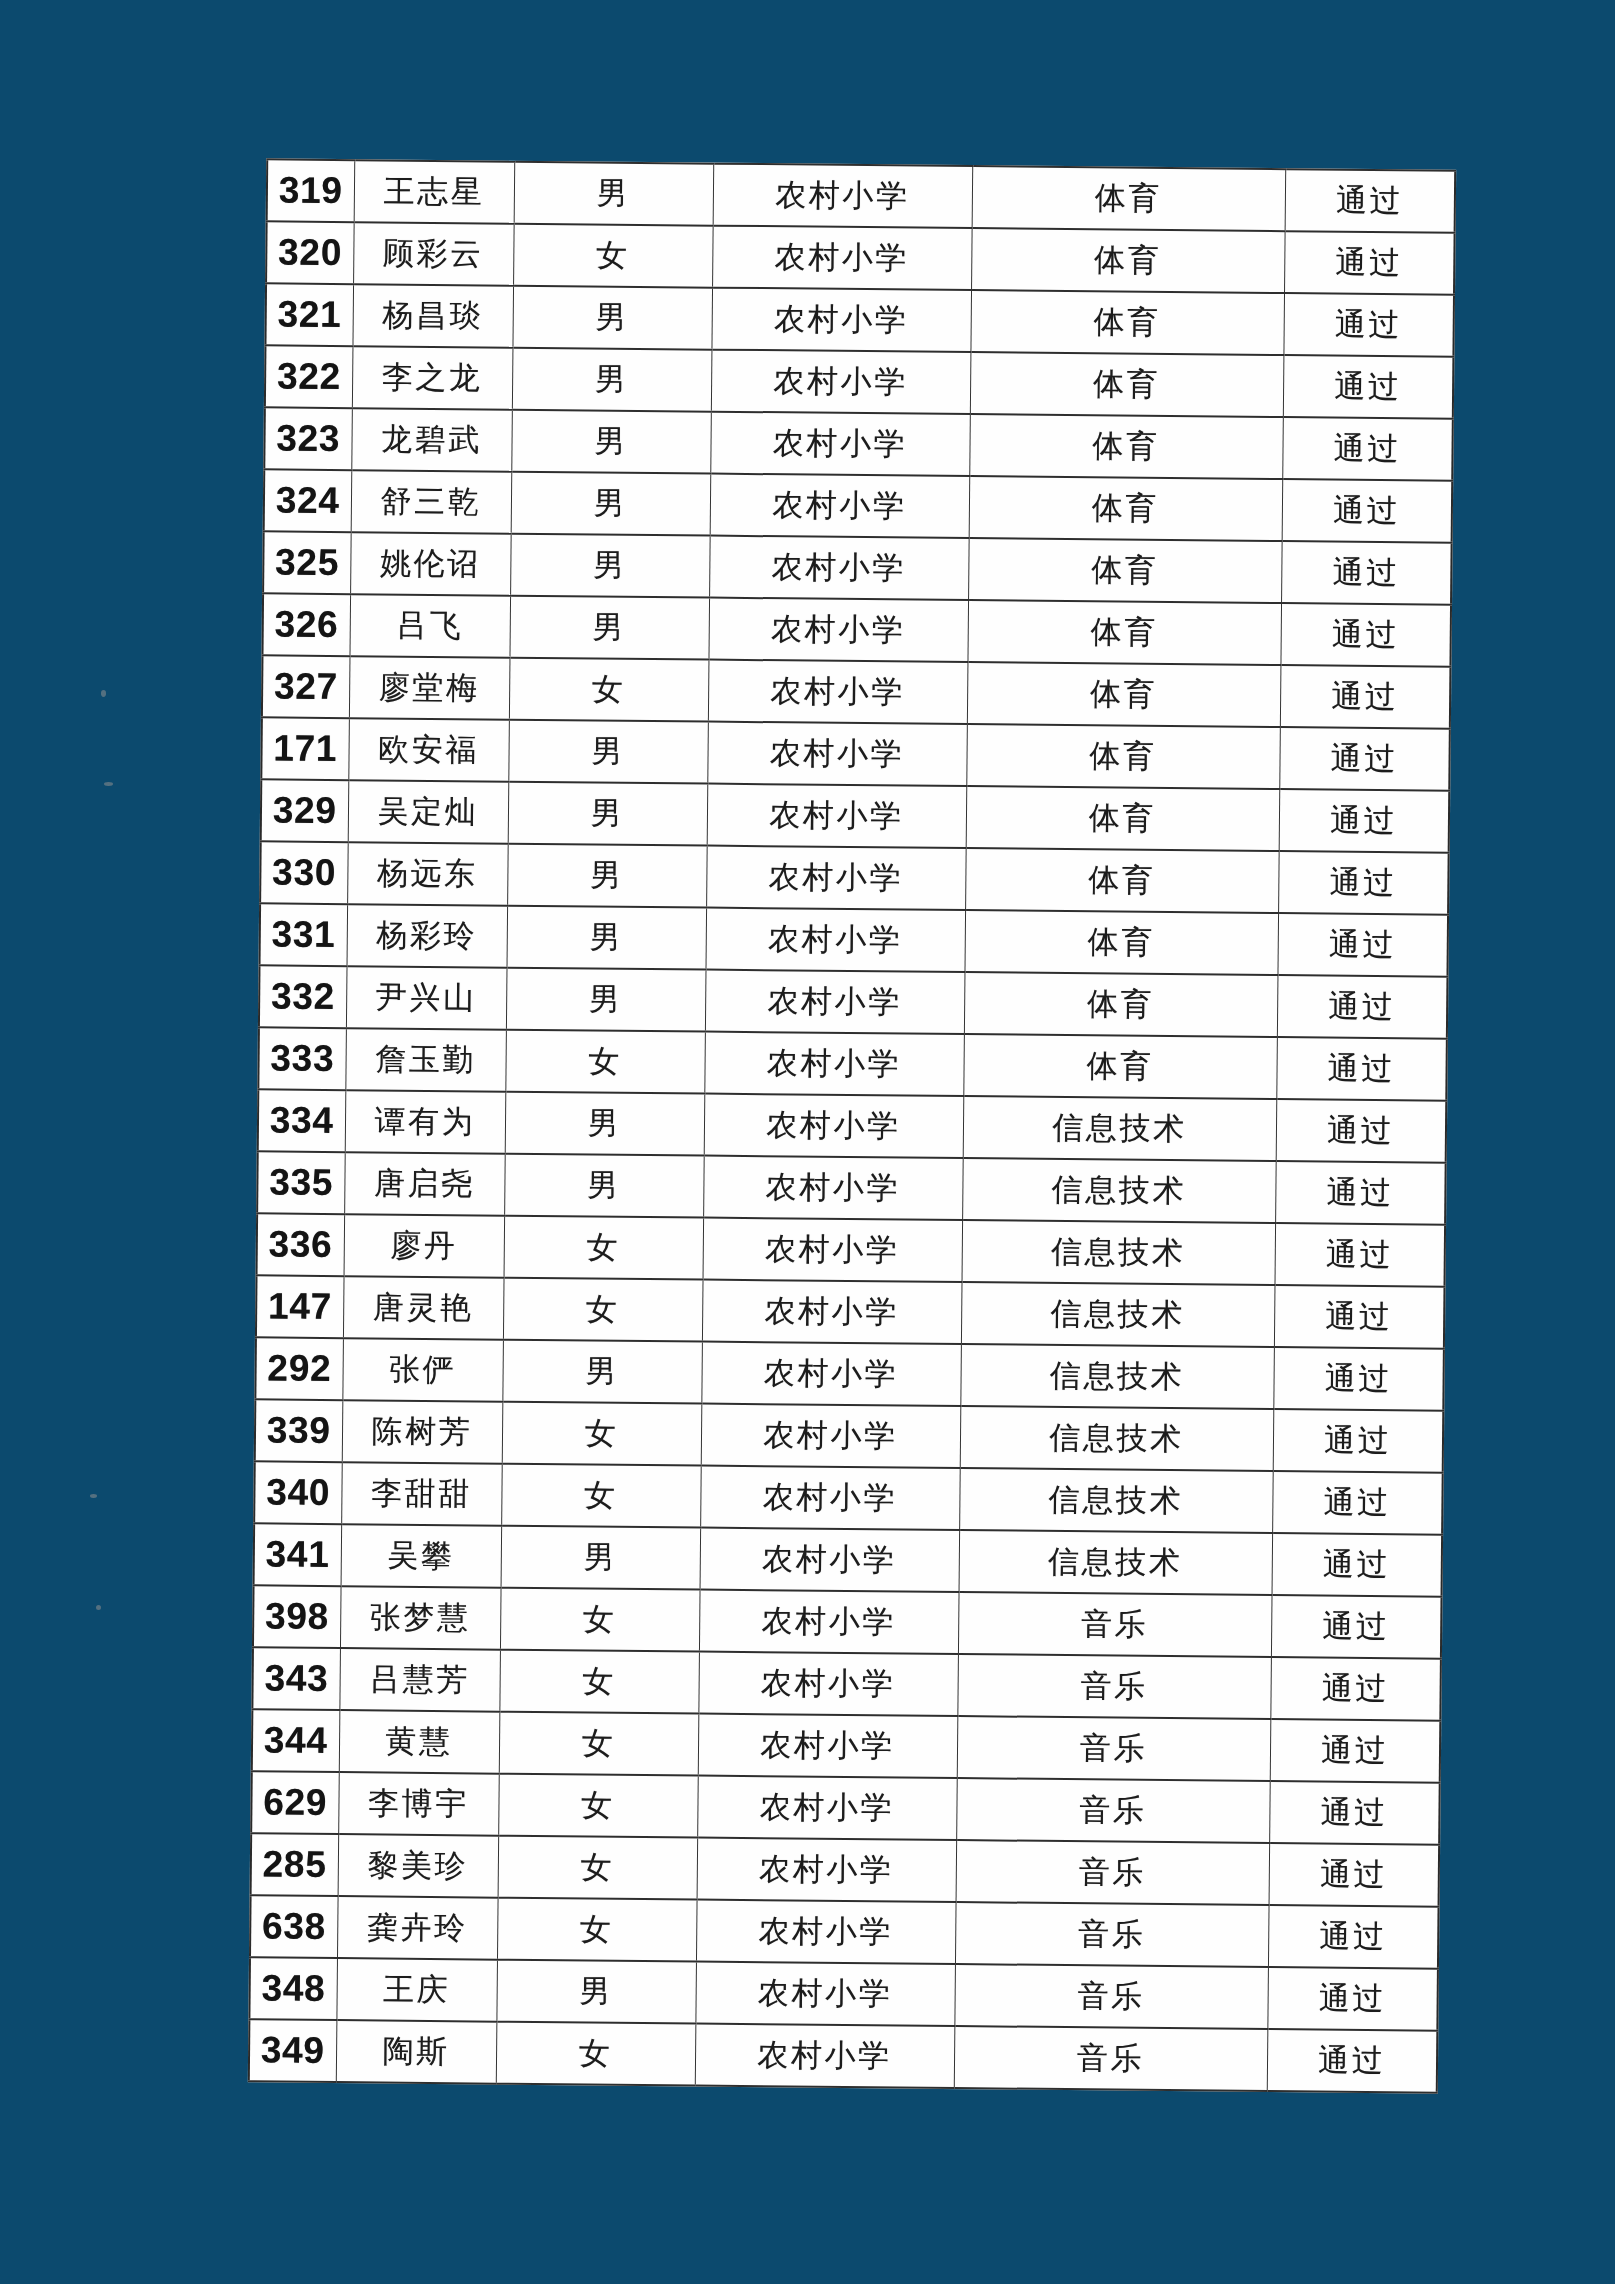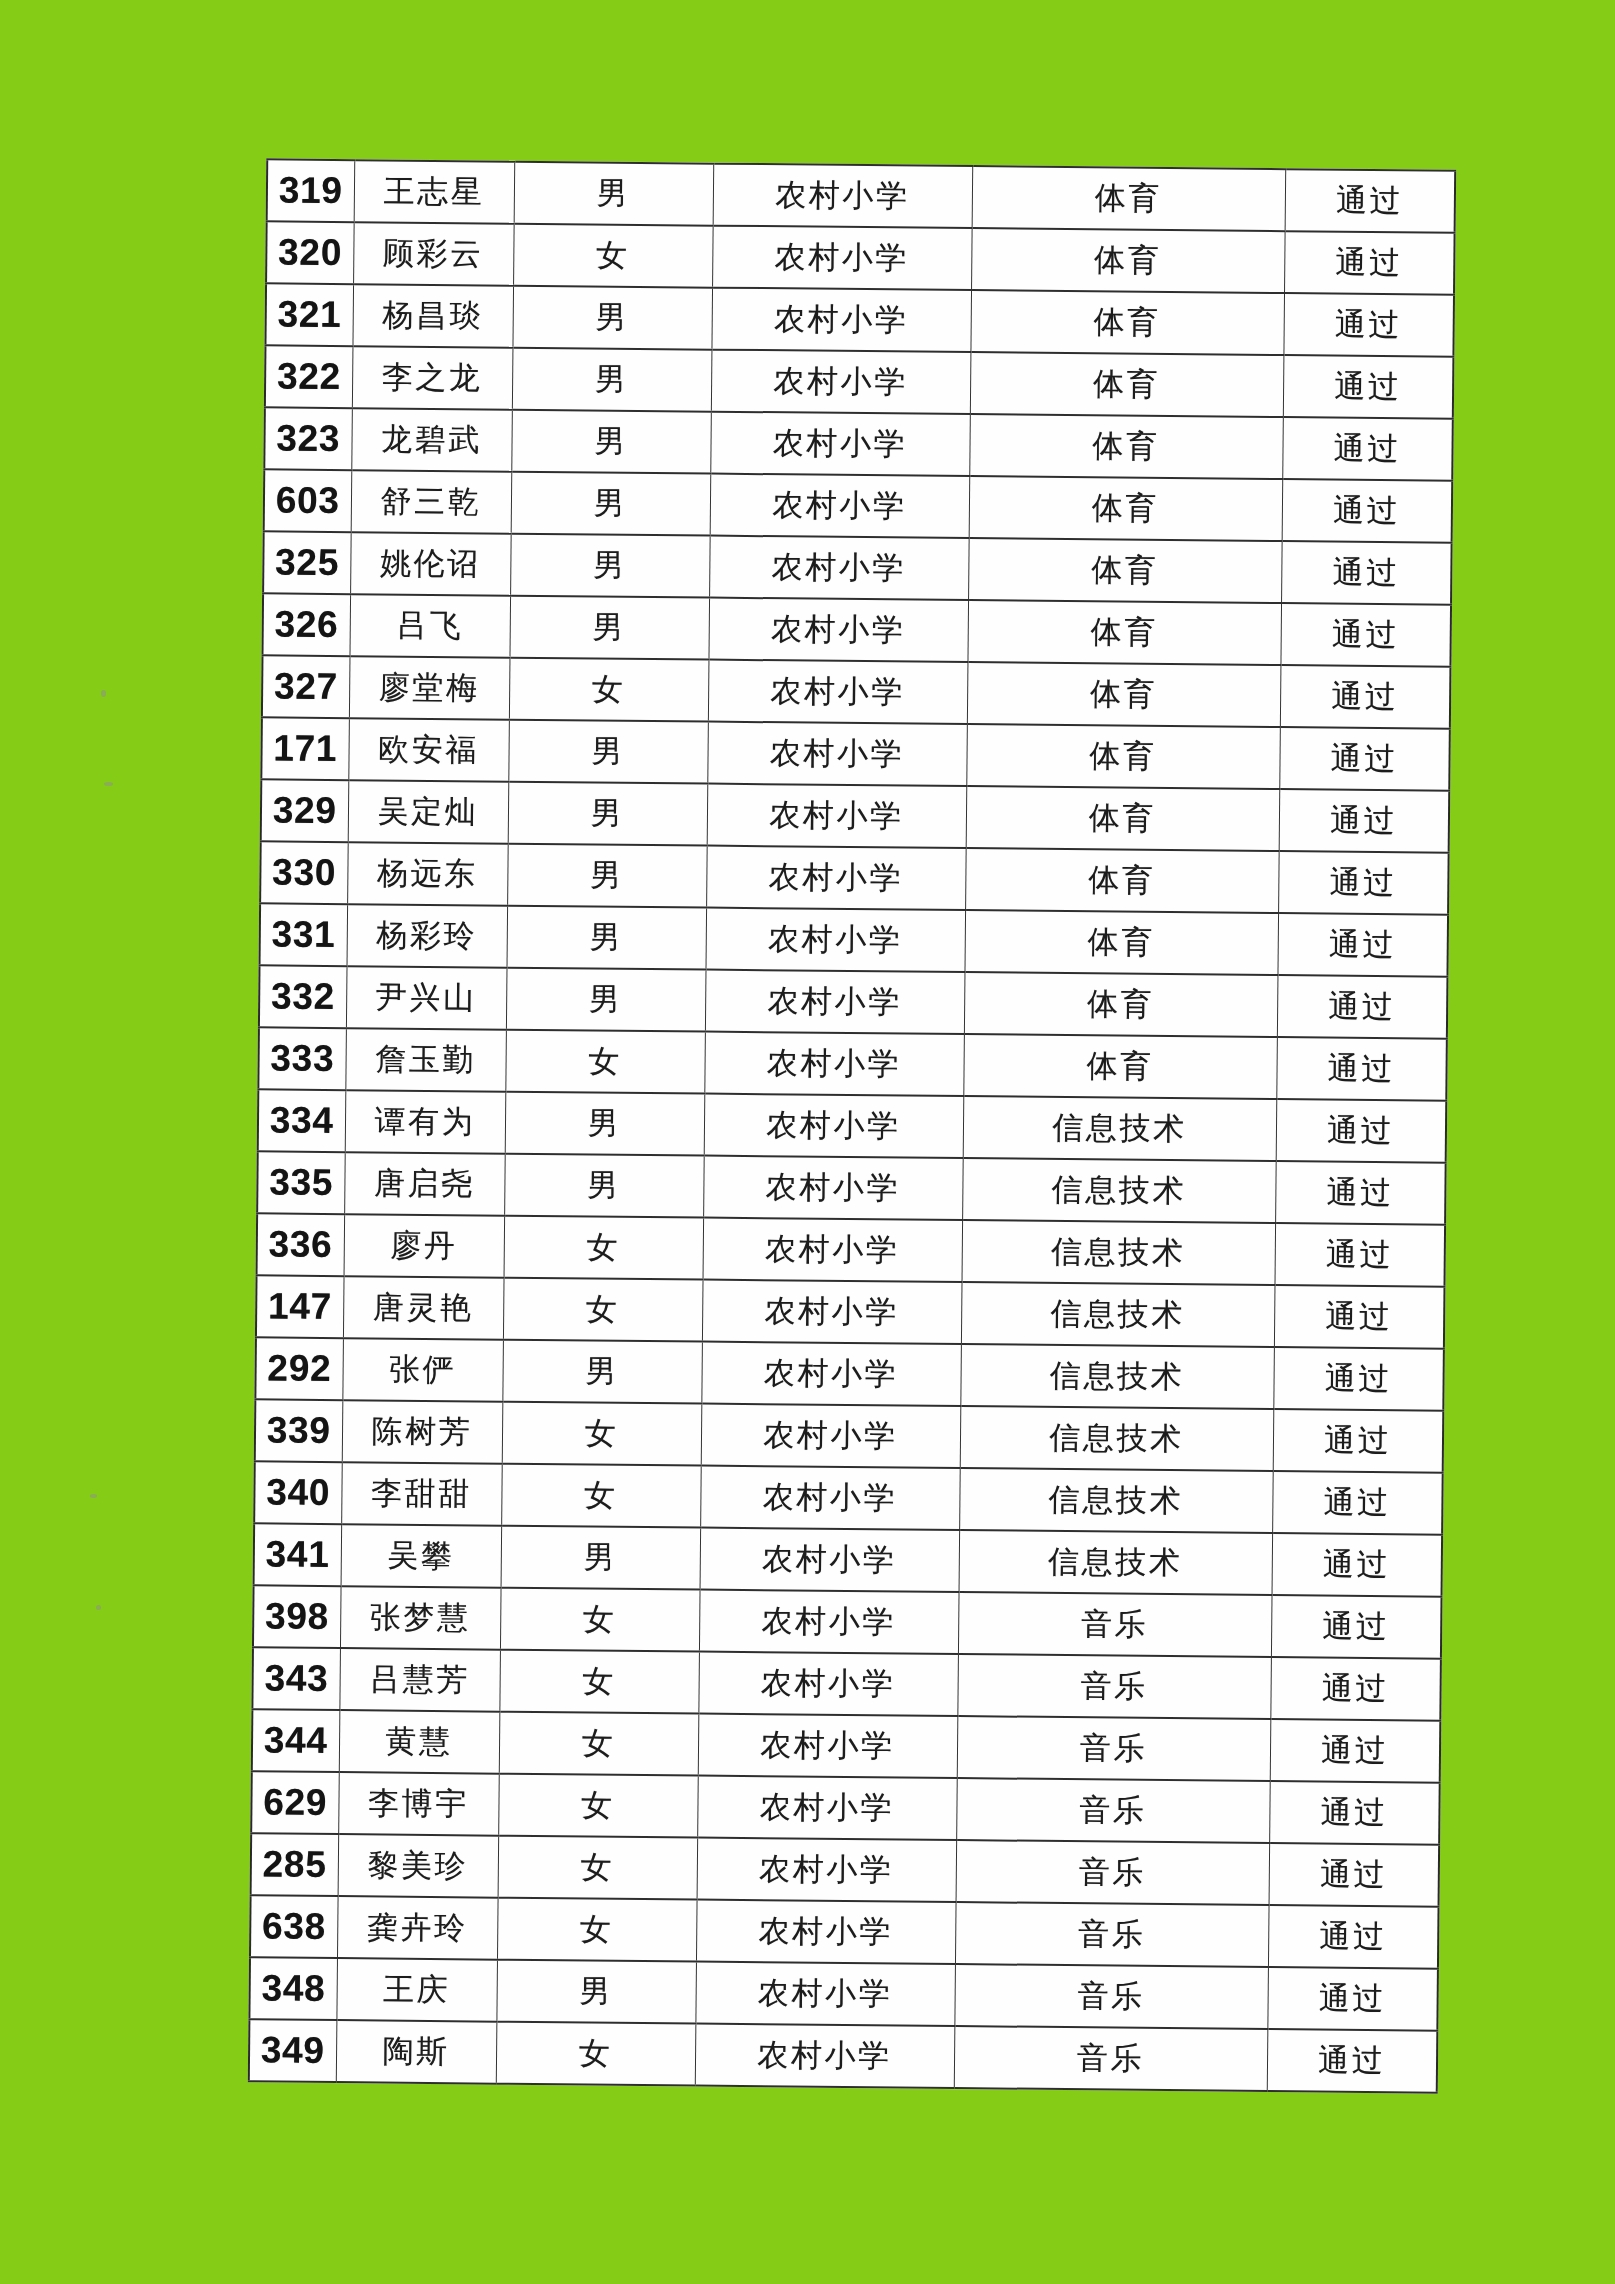"319" .page { background: #84cc16 -> #0c4a6e }
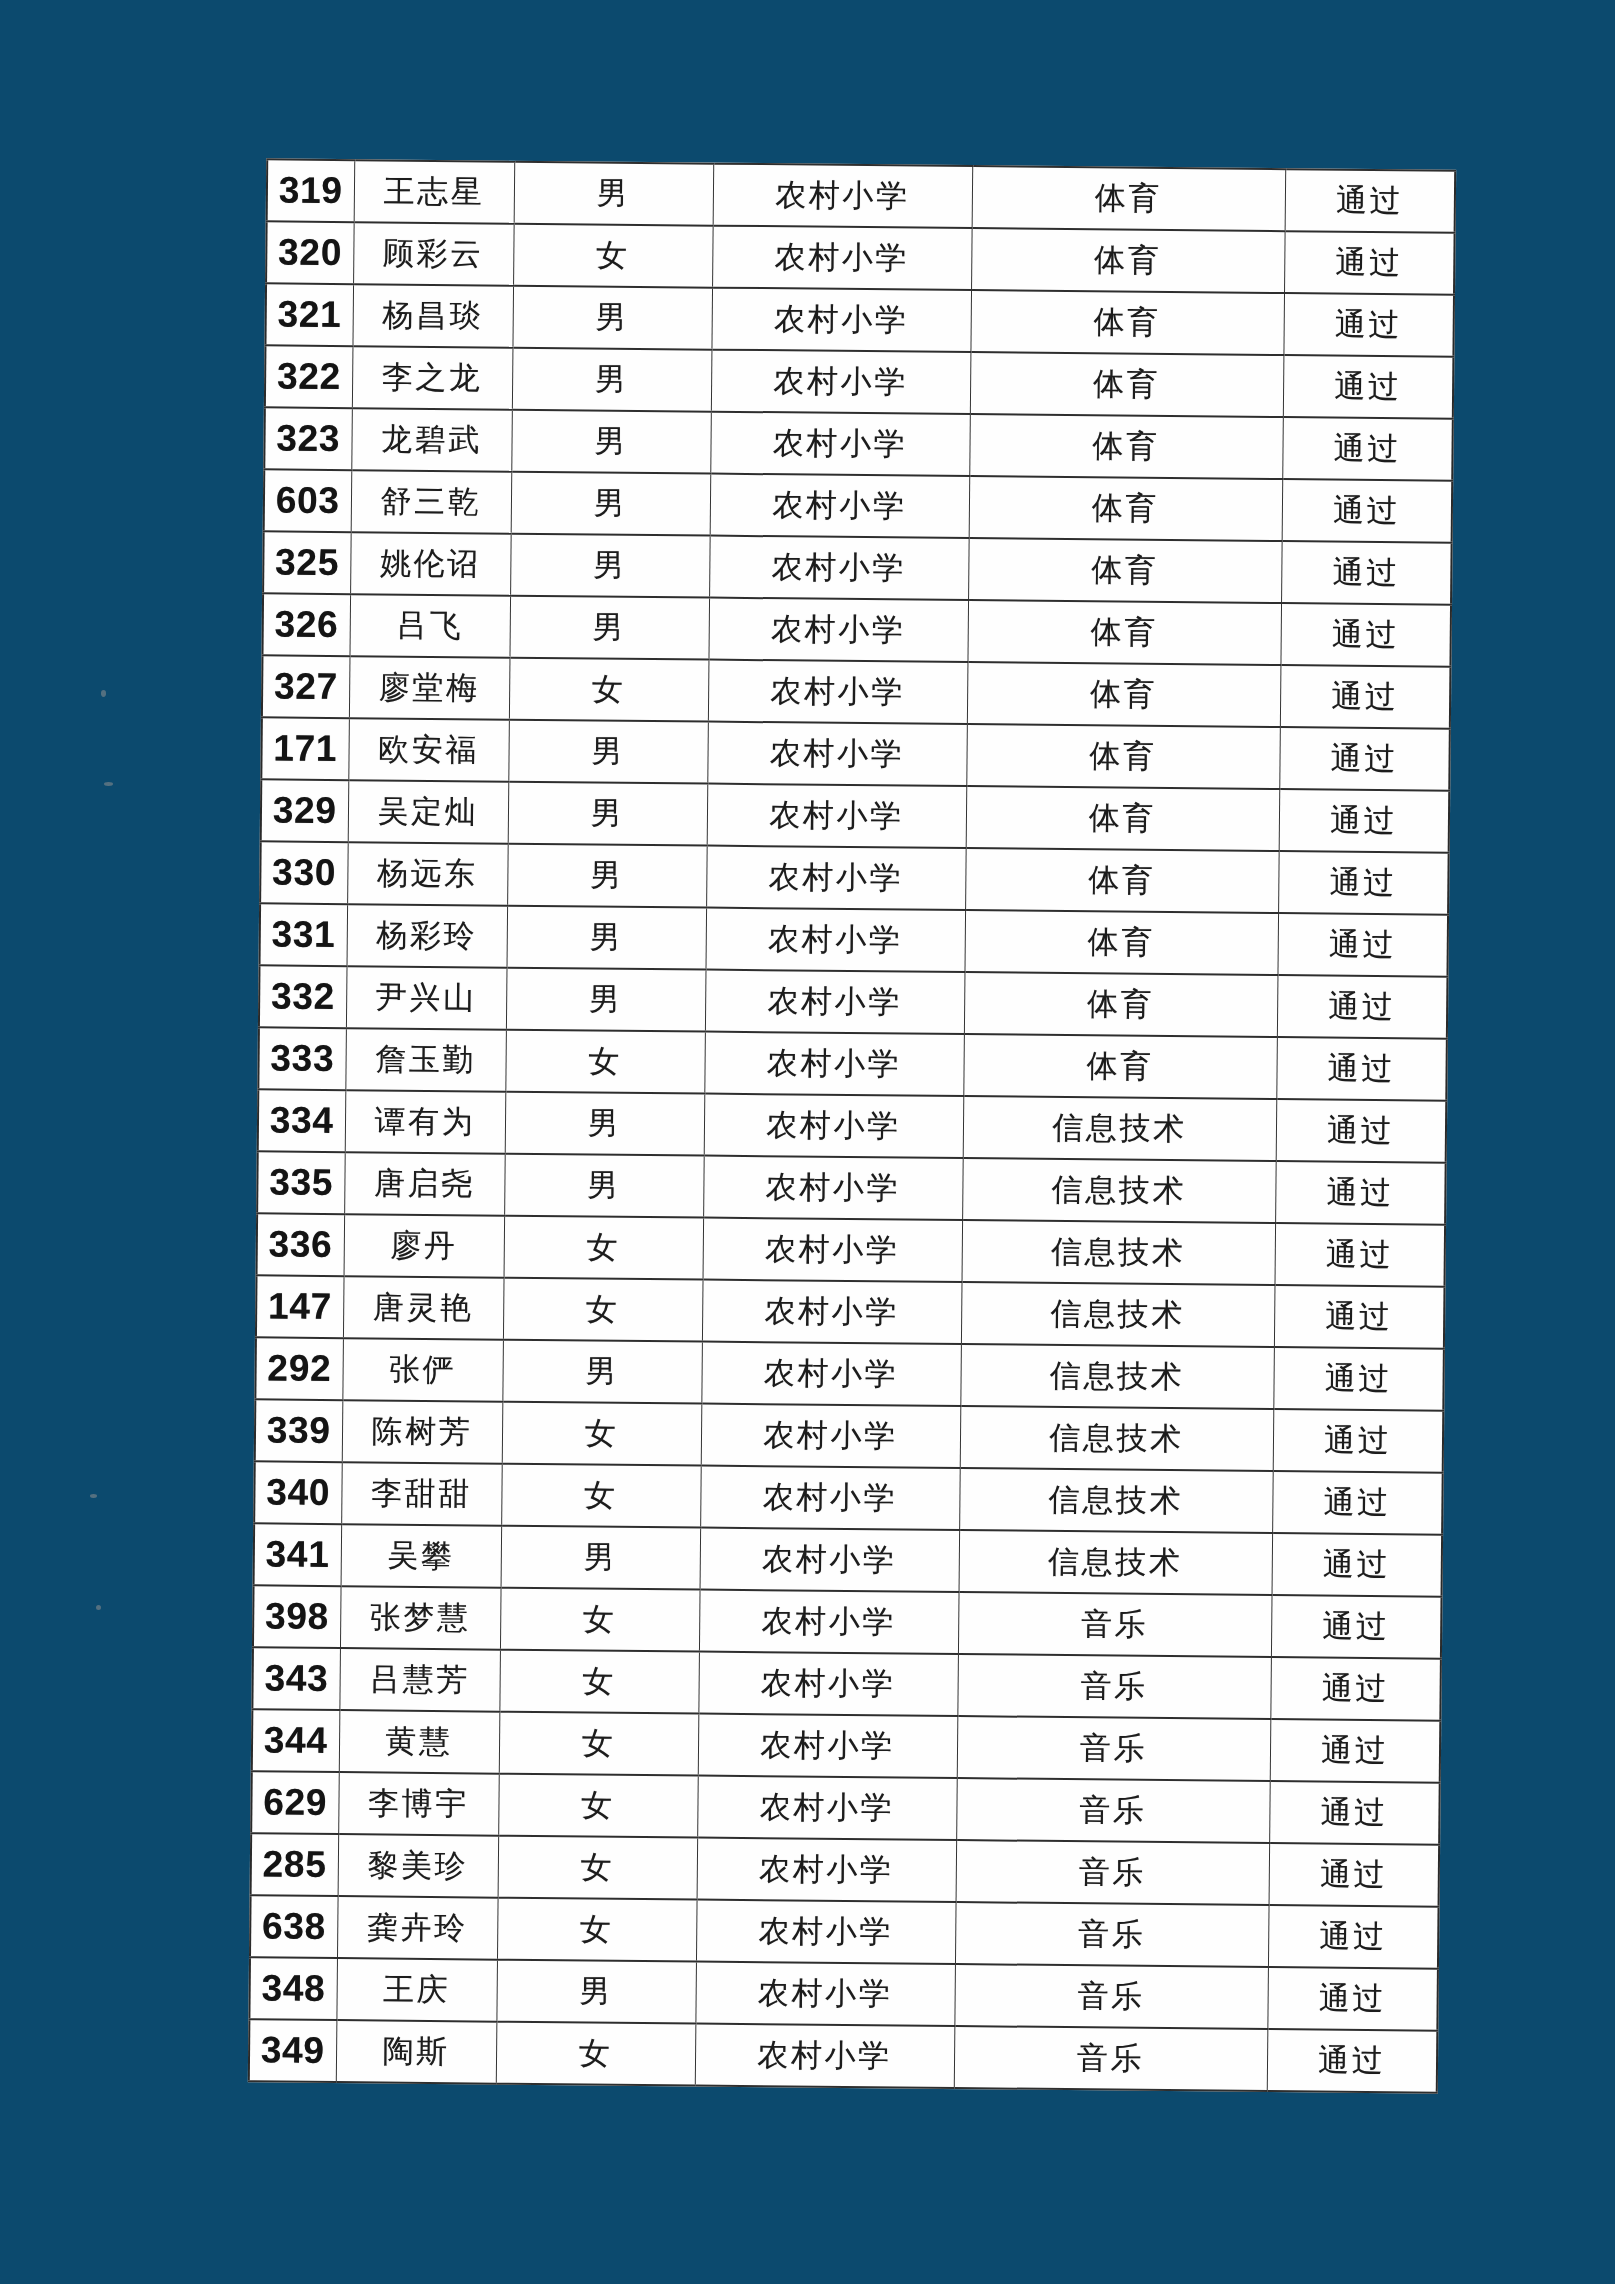"603" td.num { text: 603 -> 324 }
